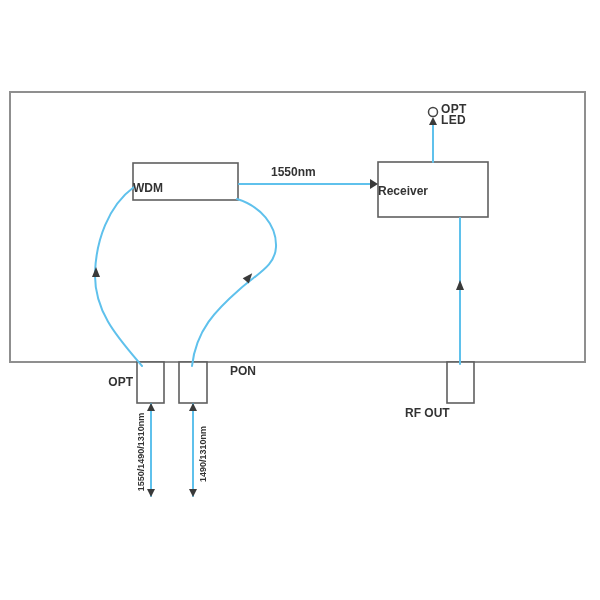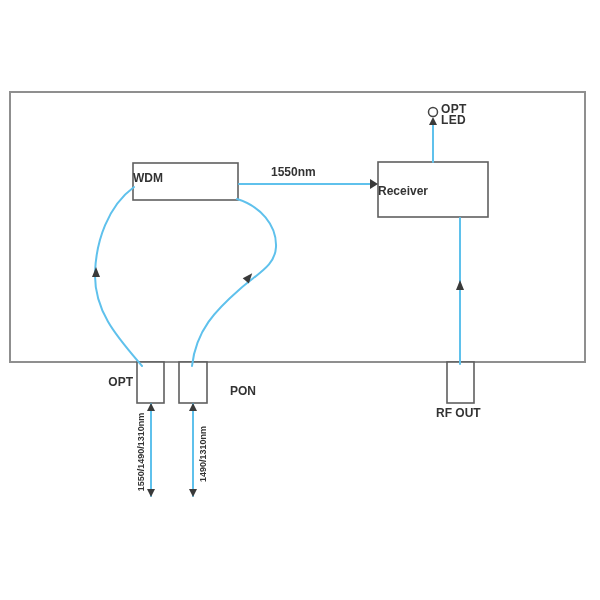"WDM" div.lbl { top: 171px -> 181px }
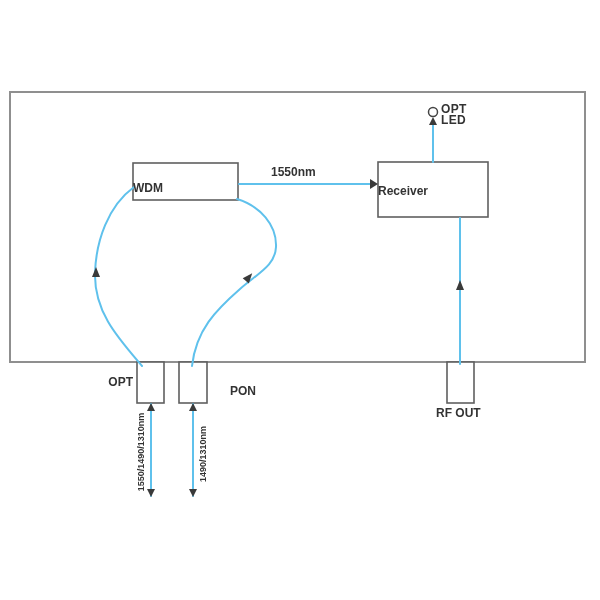"PON" div.lbl { top: 384px -> 364px }
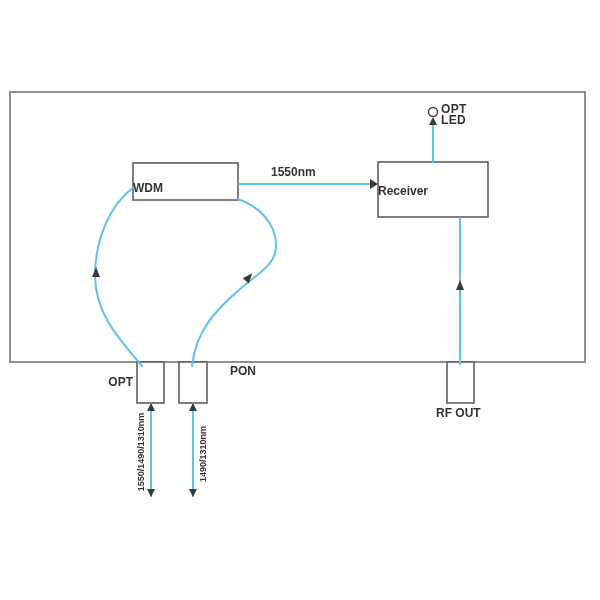"RF OUT" div.lbl { left: 436px -> 405px }
